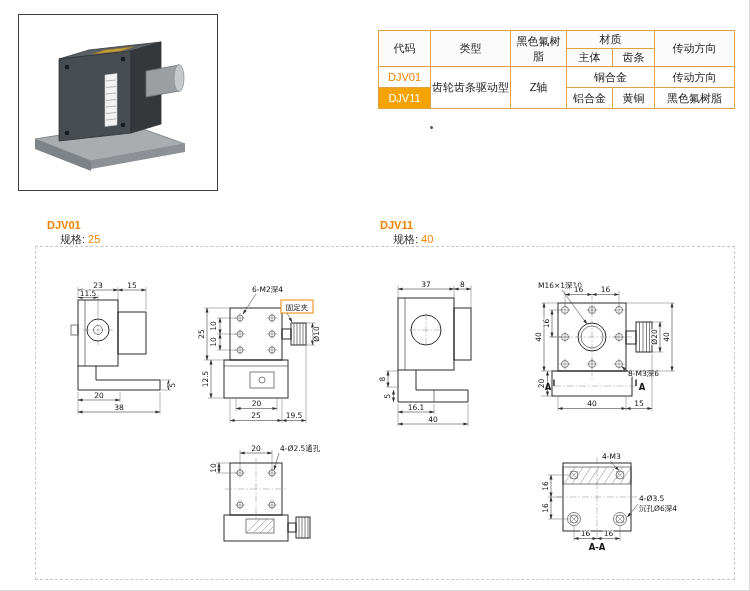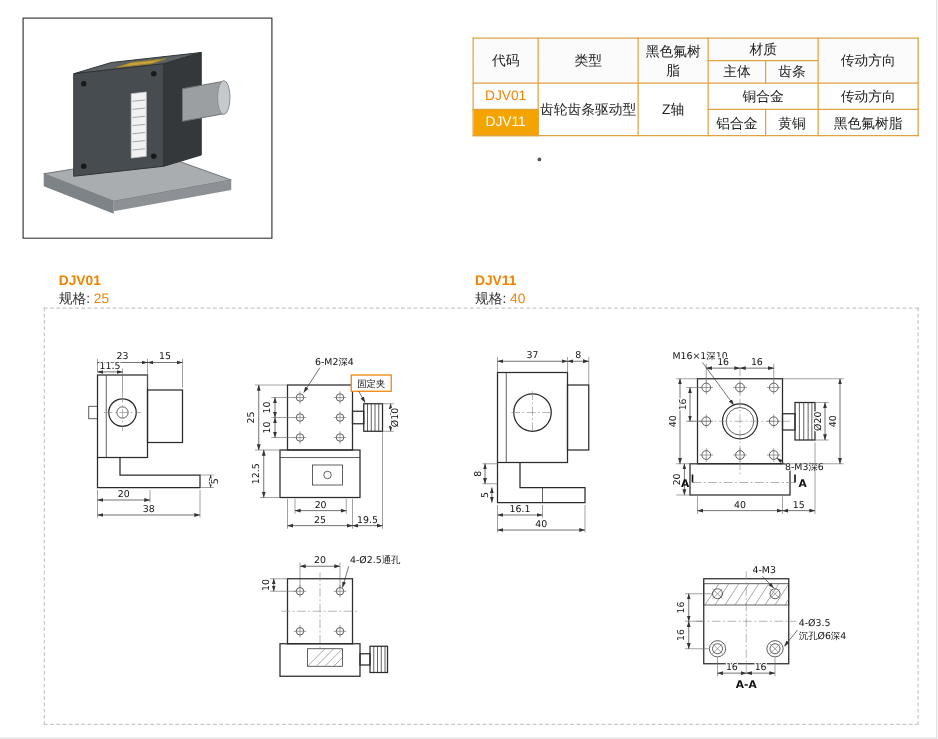"规格: 25" .sec-spec { margin-left: none -> 13px }
